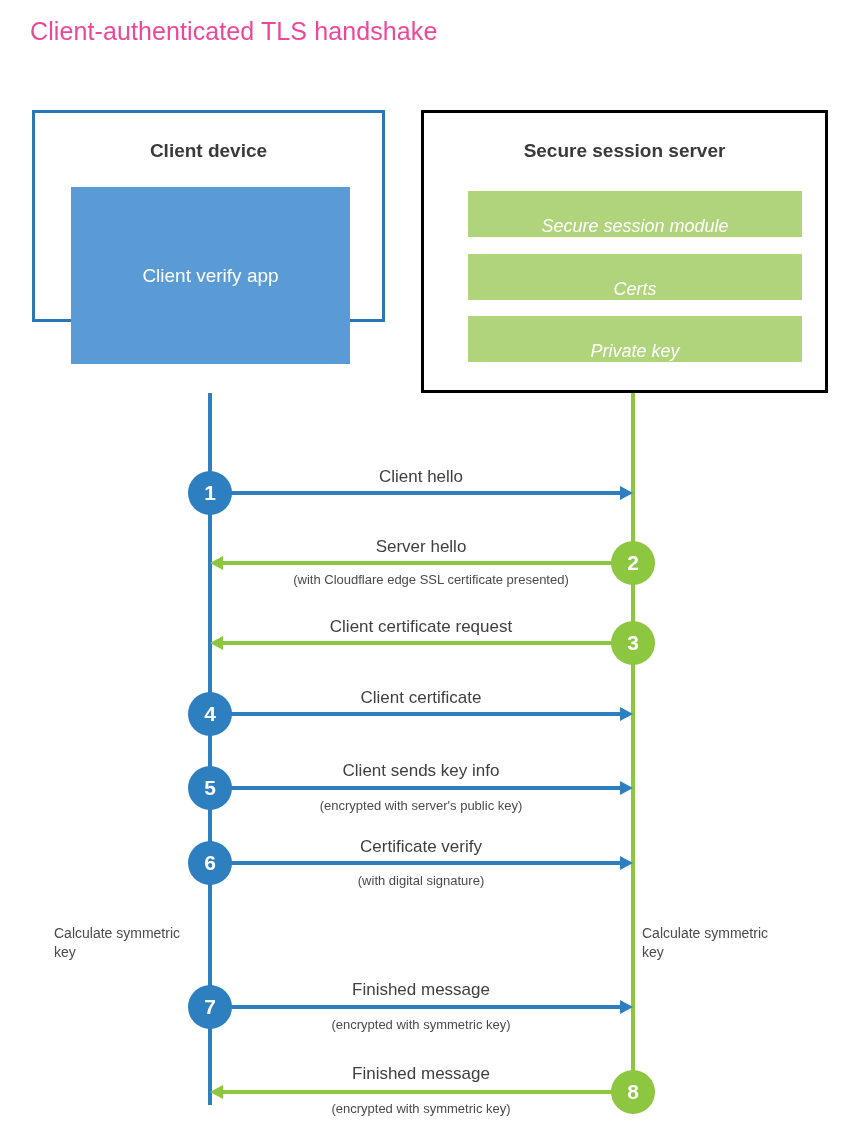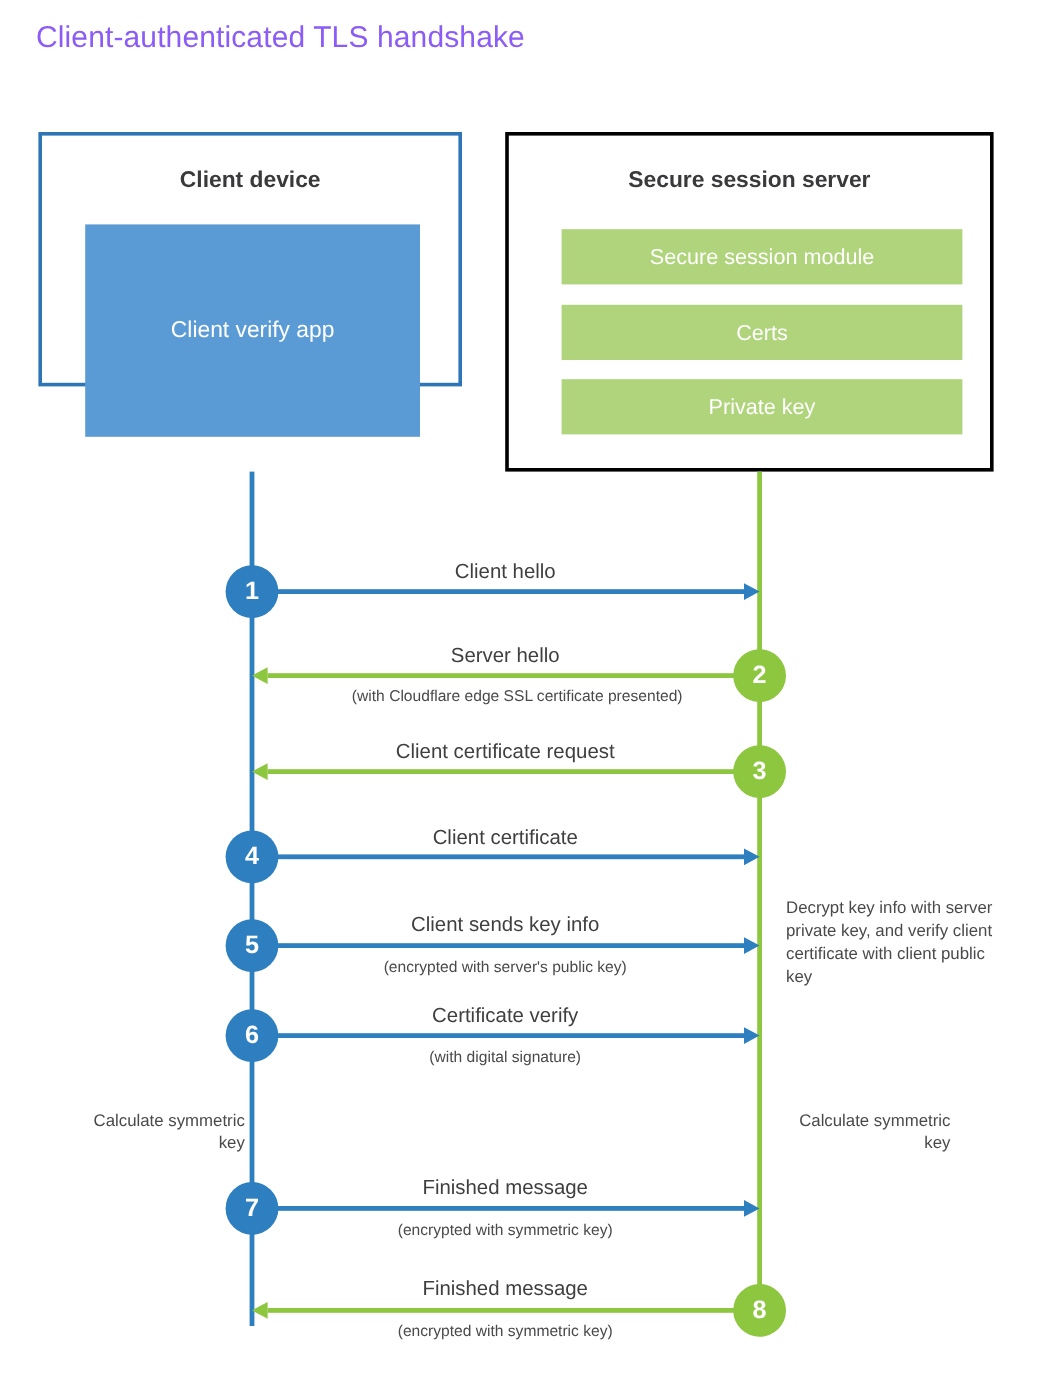"Client-authenticated TLS handshake" #page-title { color: #8b5cf6 -> #ec4899 }
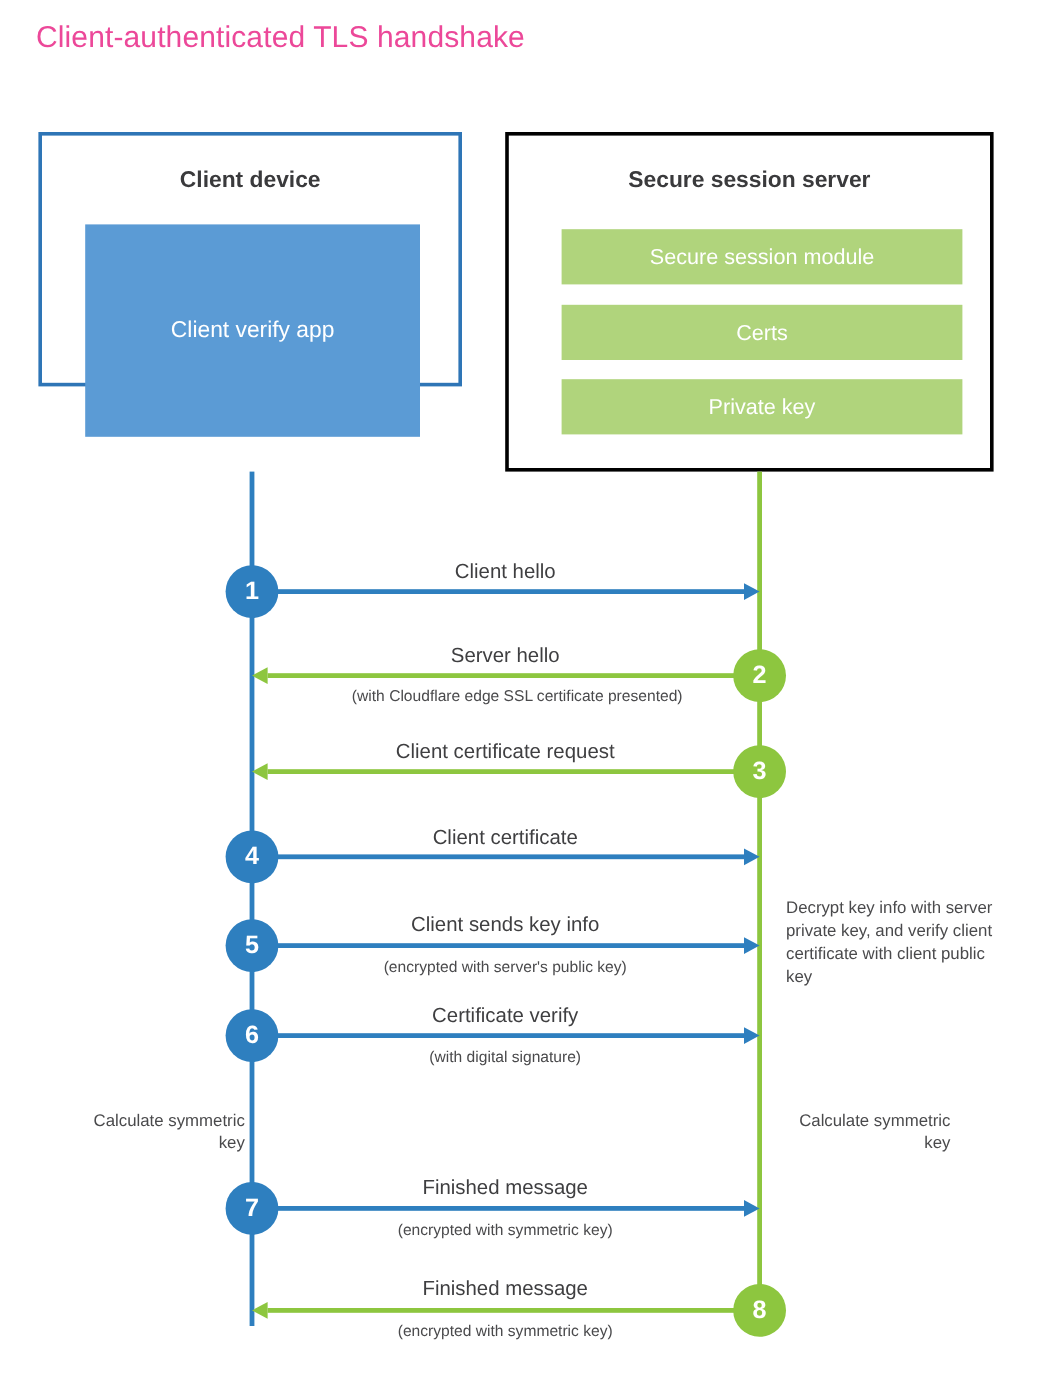"Secure session module" .server-bar { align-items: center -> flex-end; font-style: none -> italic }
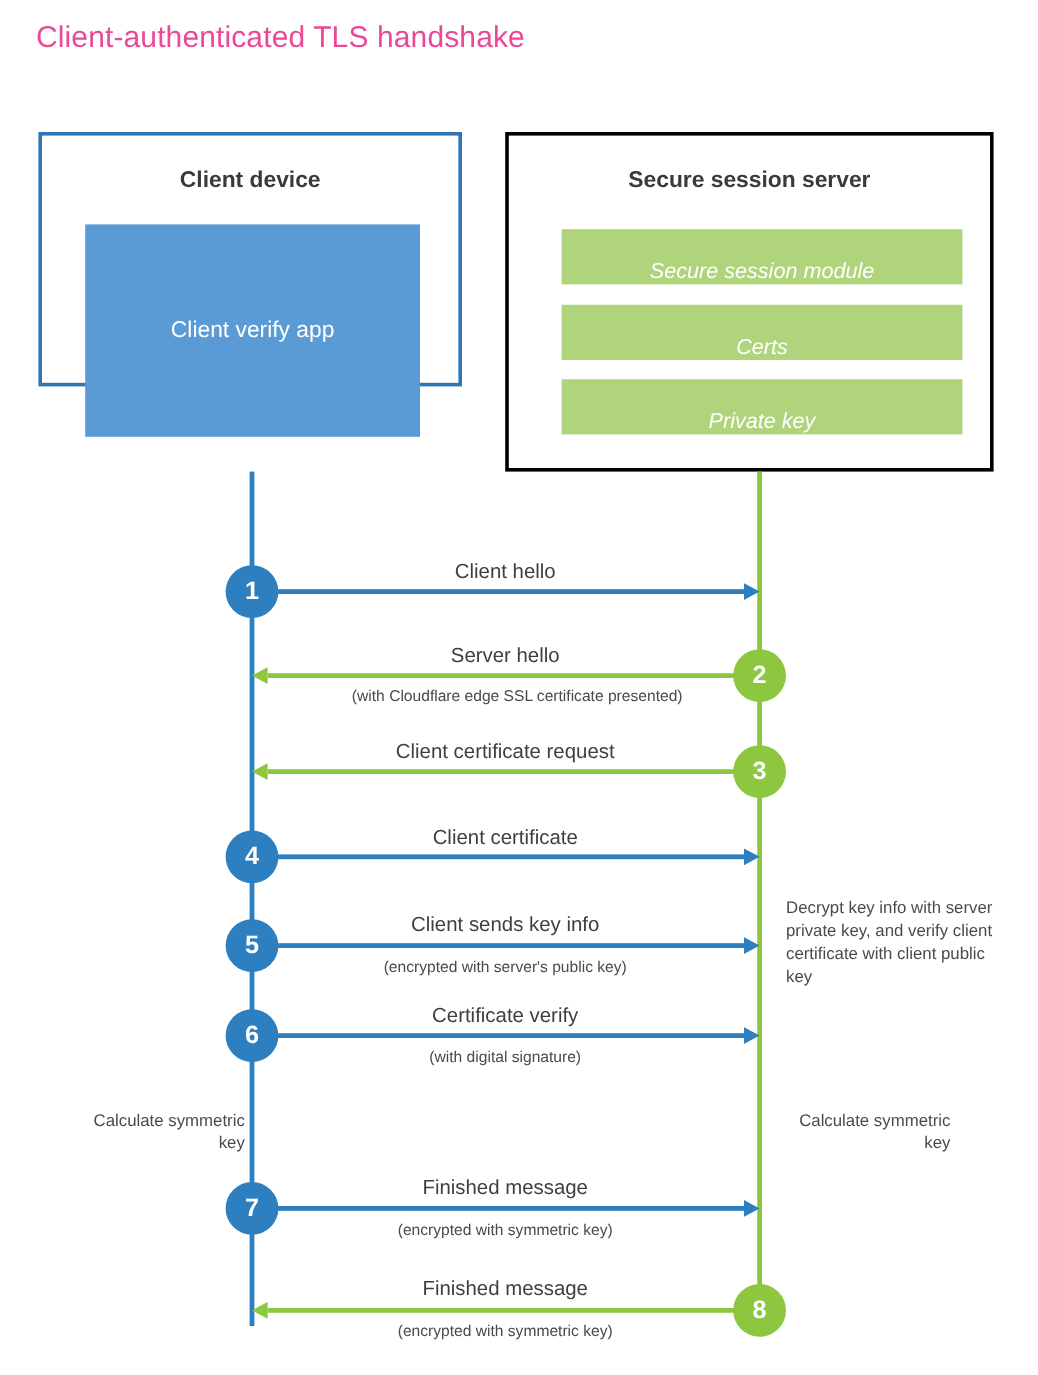"Decrypt key info with server" div.side-note { html: <div>Decrypt key info with server private key, and verify client certificate with client public key</div> -> none }
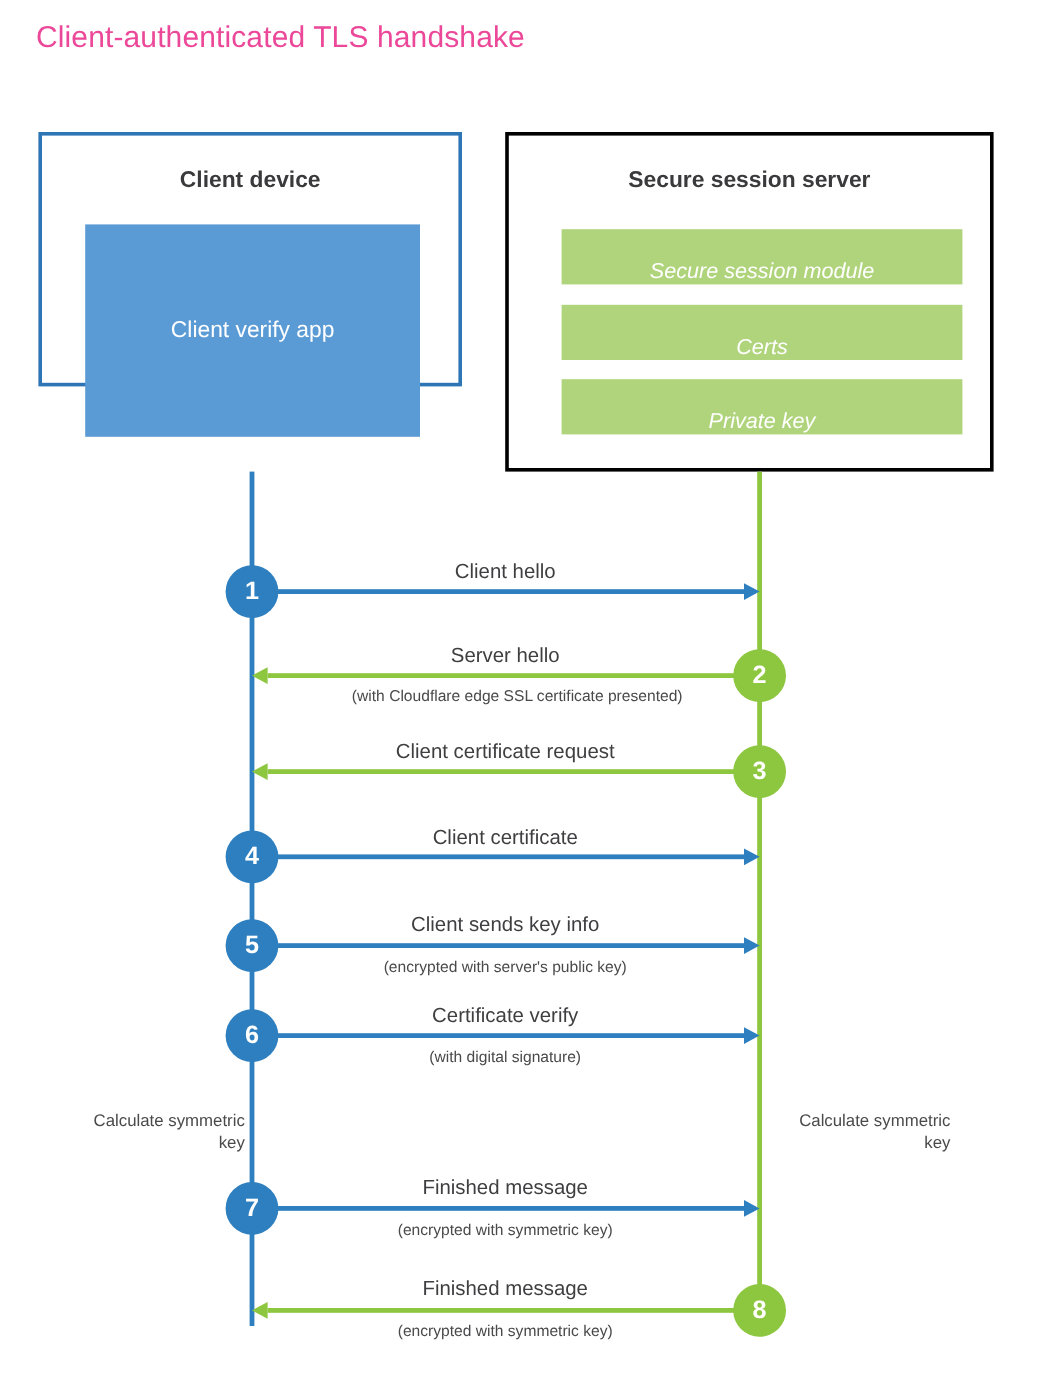"Calculate symmetric key" .side-note.centered { text-align: right -> left }
